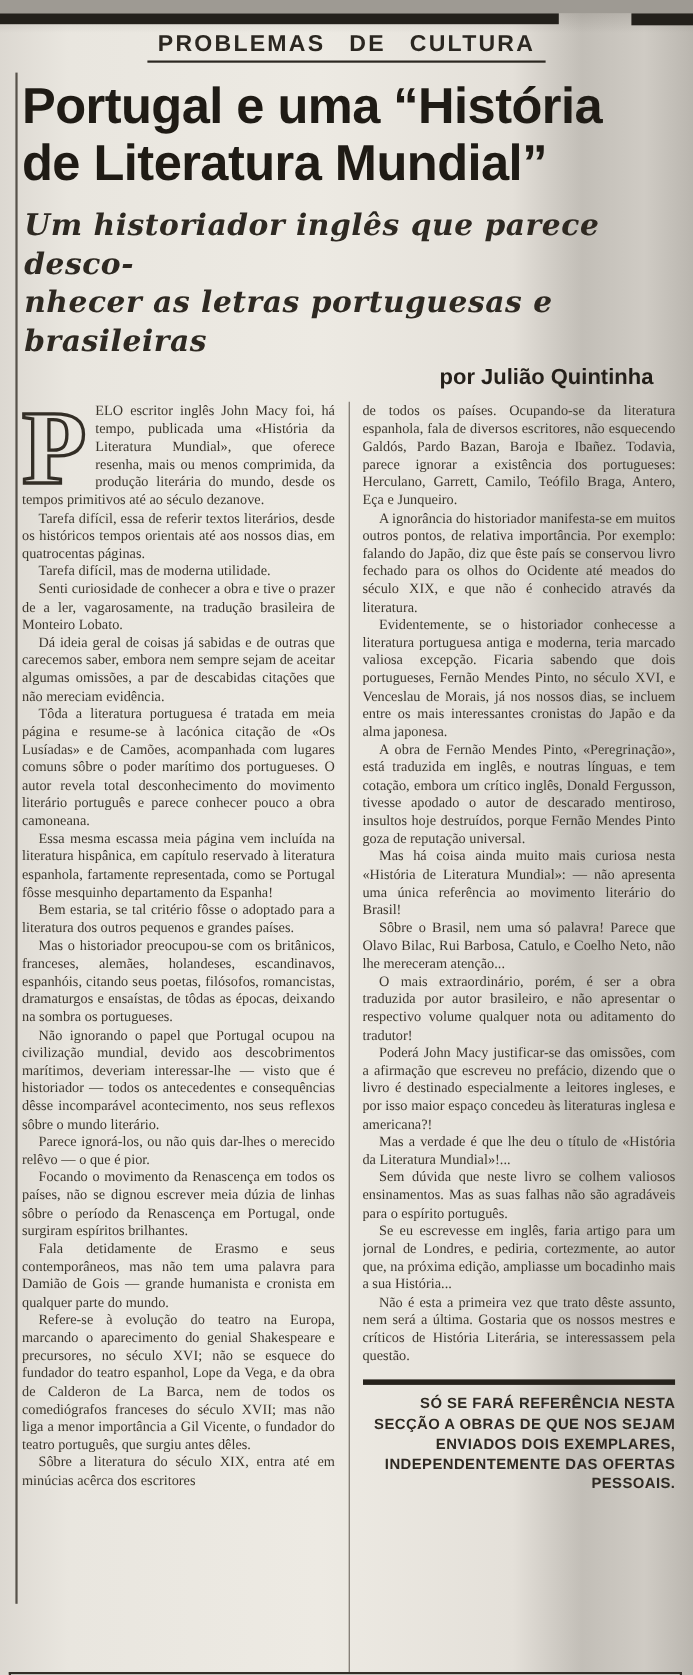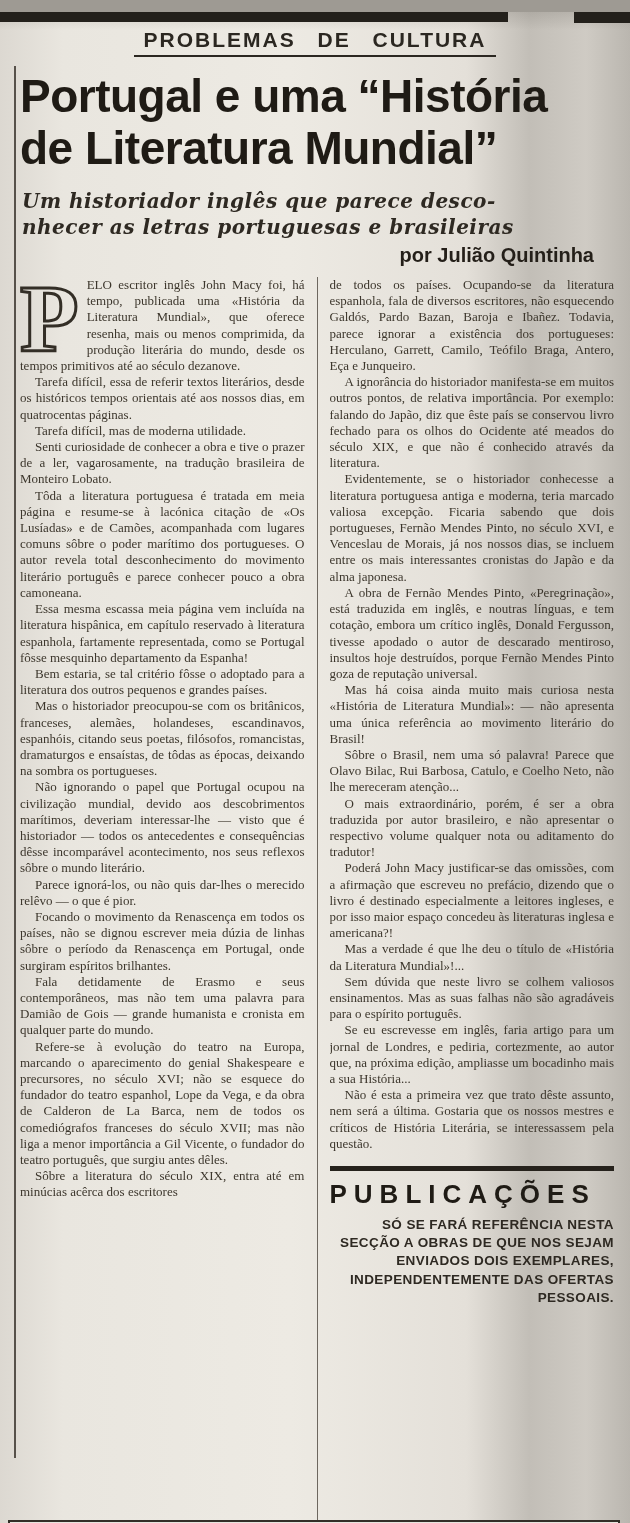"Um historiador inglês que parece" .subtitle { font-size: 20px -> 27px }
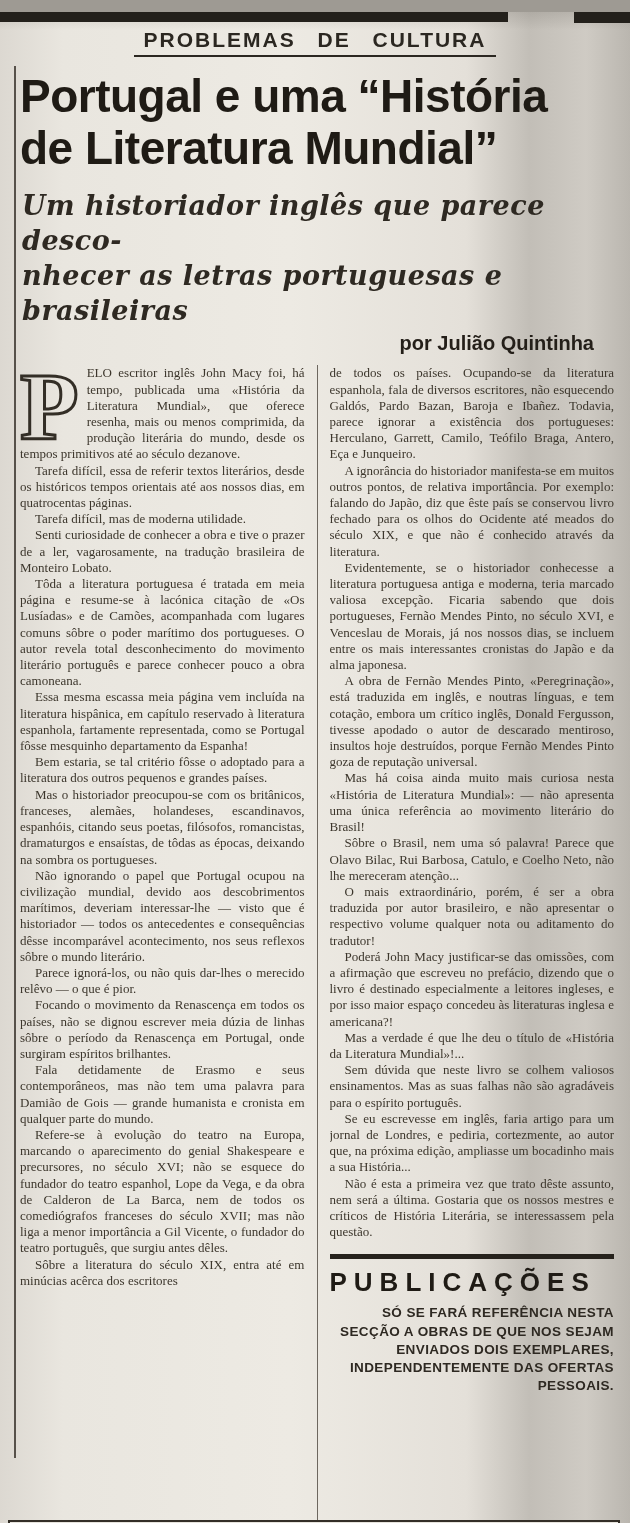"Dá ideia geral de coisas" p.para { html: none -> <p><span>Dá ideia geral de coisas já sabidas e de outras que carecemos saber, embora nem sempre sejam de aceitar algumas omissões, a par de descabidas citações que não mereciam evidência.</span></p> }
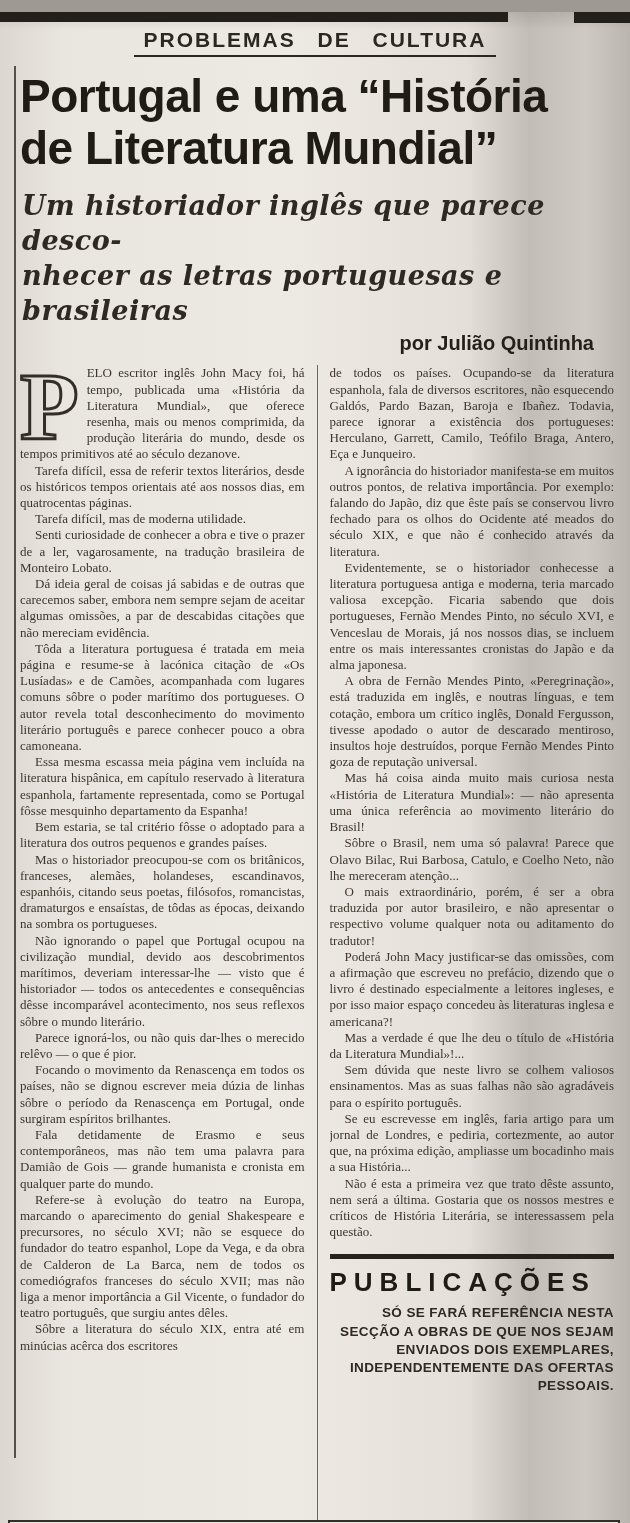"PUBLICAÇÕES" h2.pubs-heading { html: <h2>PUBLICAÇÕES</h2> -> none }
